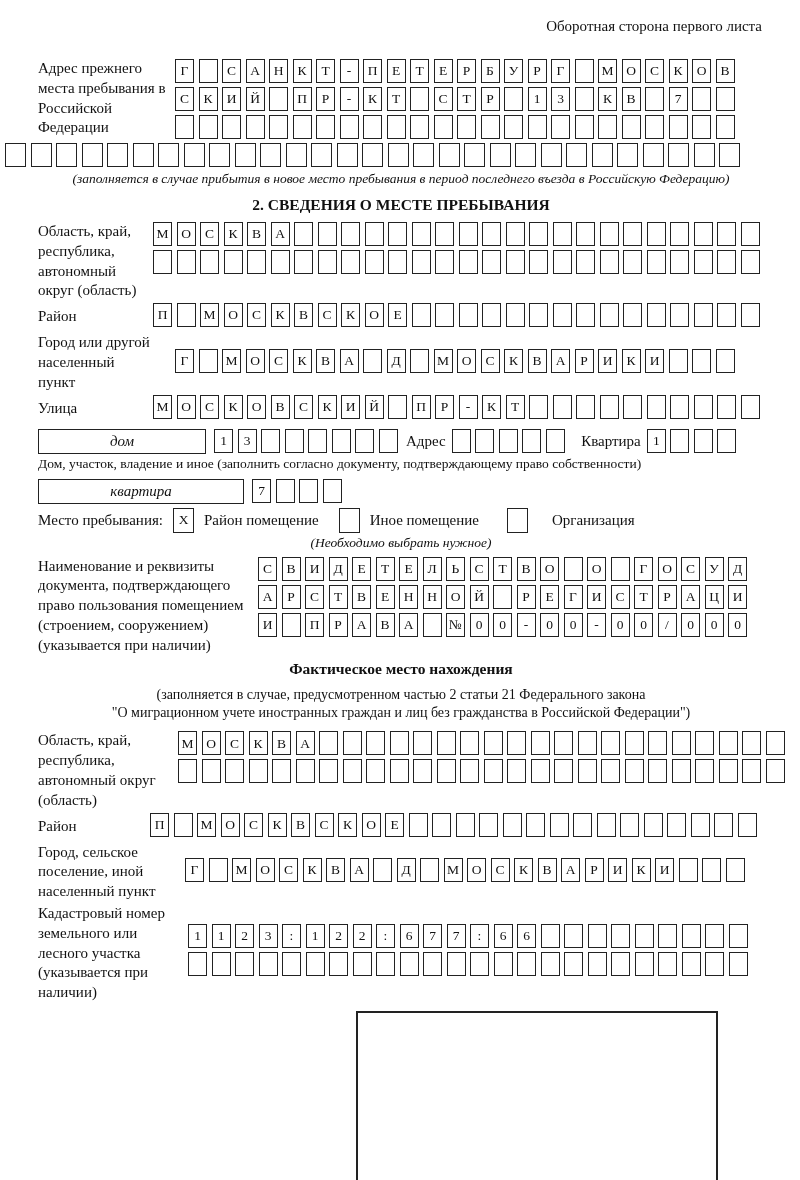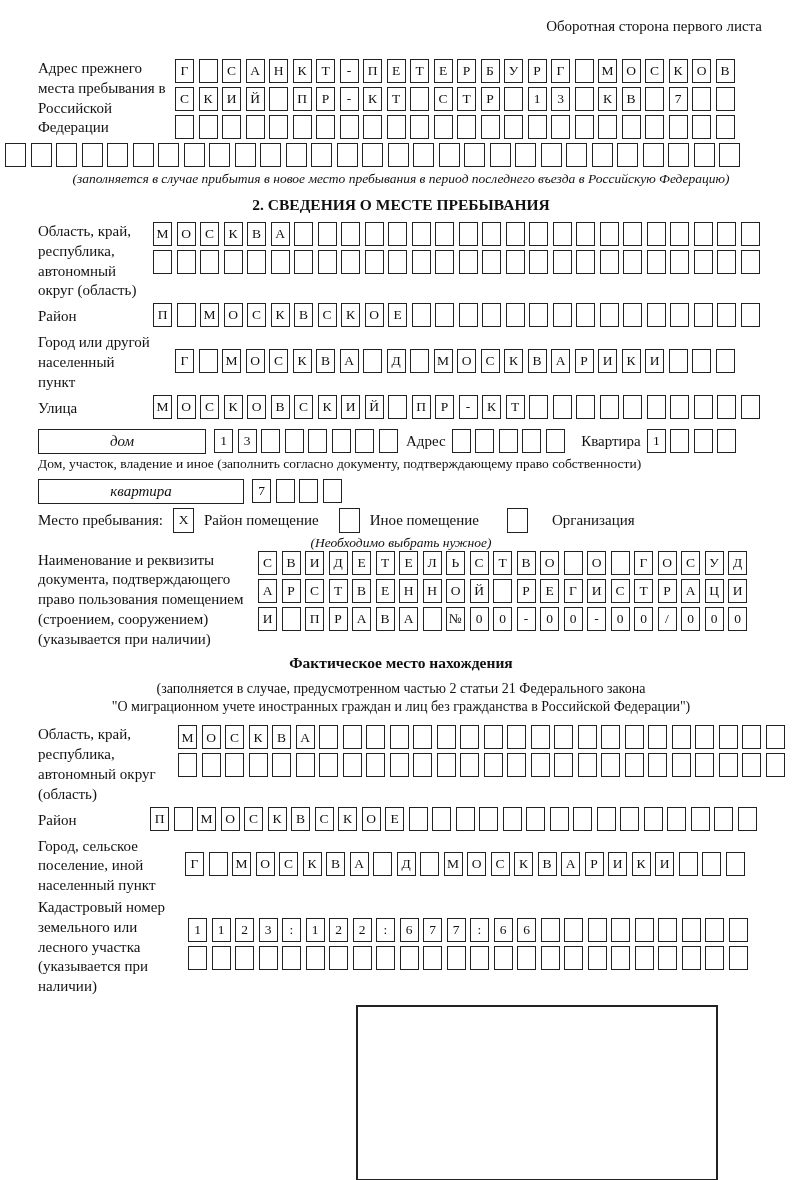"(Необходимо выбрать нужное)" div.caption { margin-bottom: 0 -> 6px }
